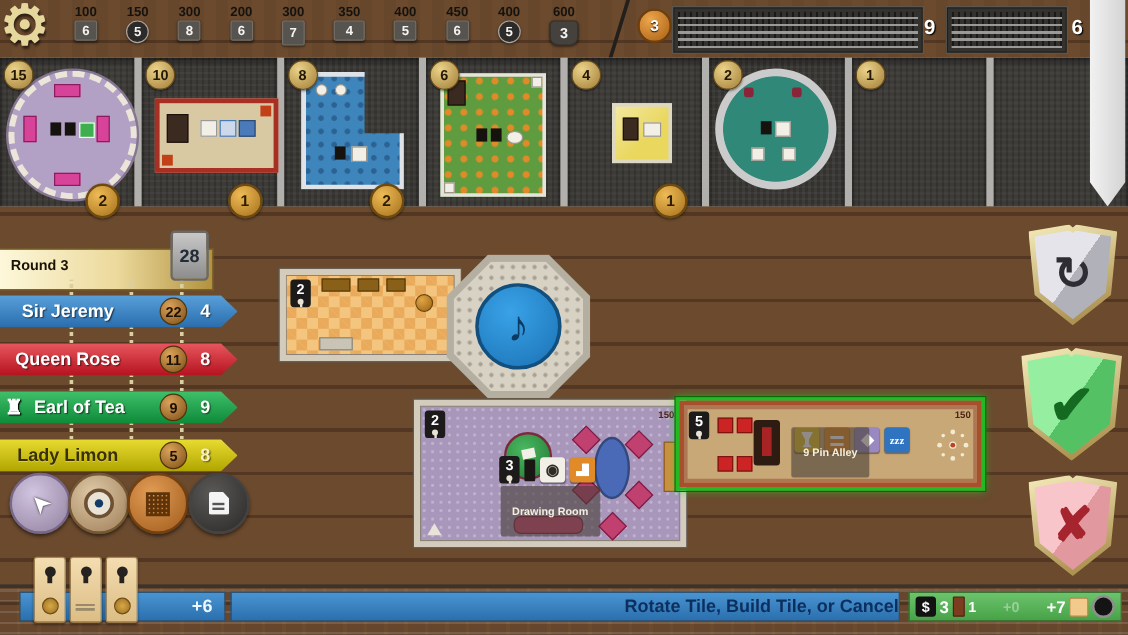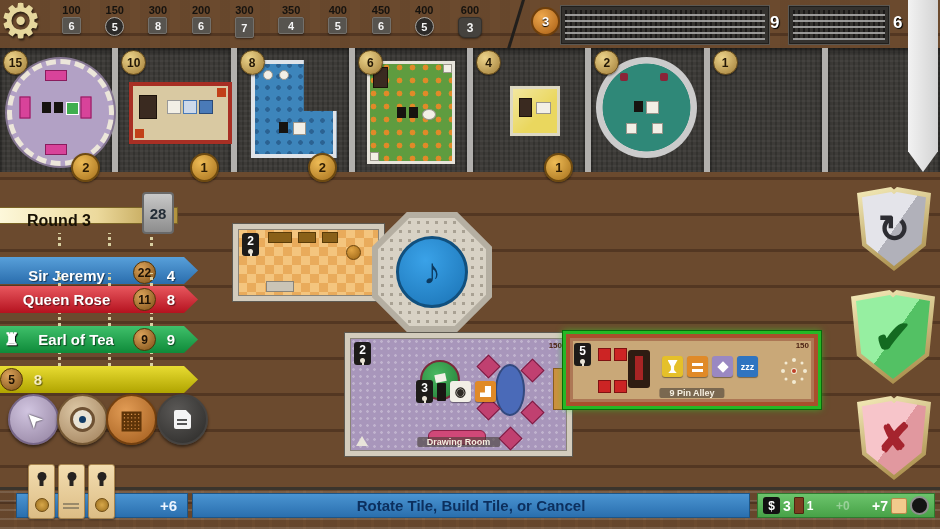"Round 3" .roundbar { font-size: 16px -> 12px; height: 17px -> 35px; padding-left: 27px -> 9px }
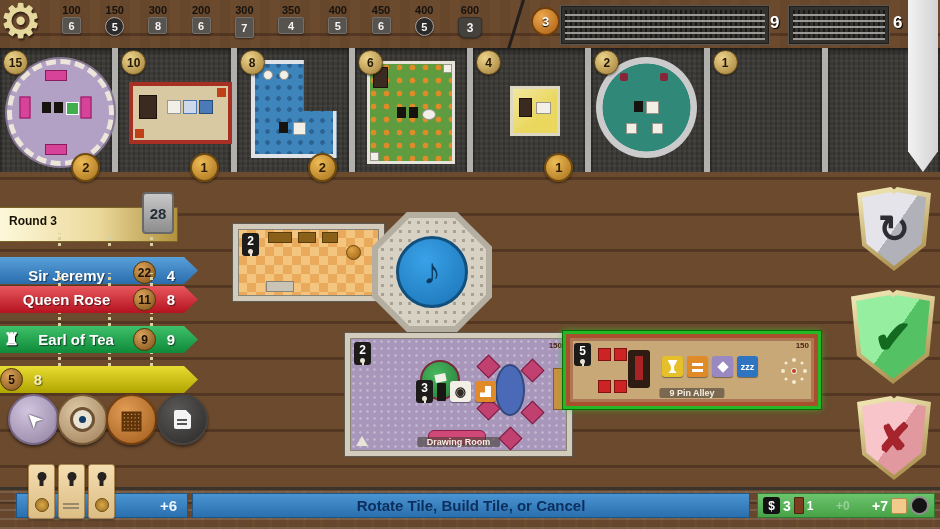"Sir Jeremy" .b-blue { align-items: flex-end -> none; top: 257px -> 246px }
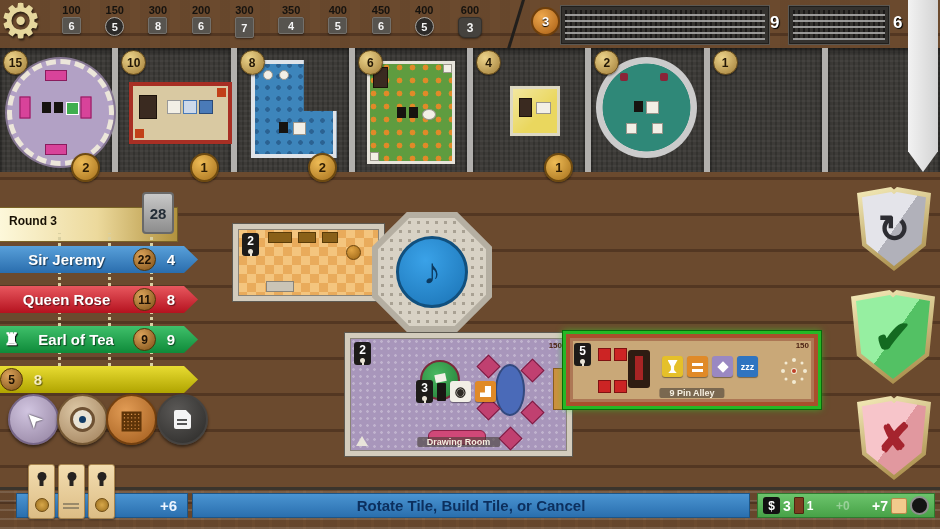"22" .bcoin { margin-left: none -> 20px }
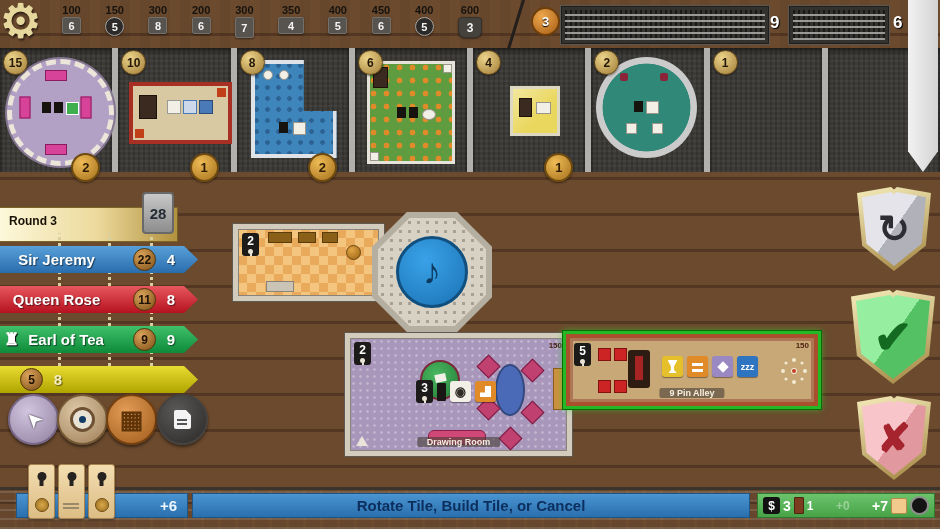"zzz" .isq-b { font-family: none -> Liberation Serif, serif }
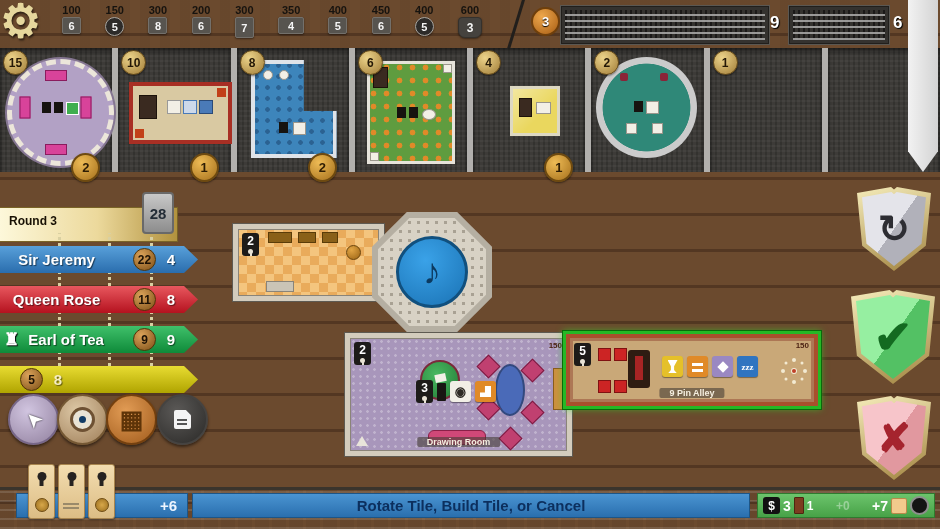"Lady Limon" span.nm { html: none -> <span>Lady Limon</span> }
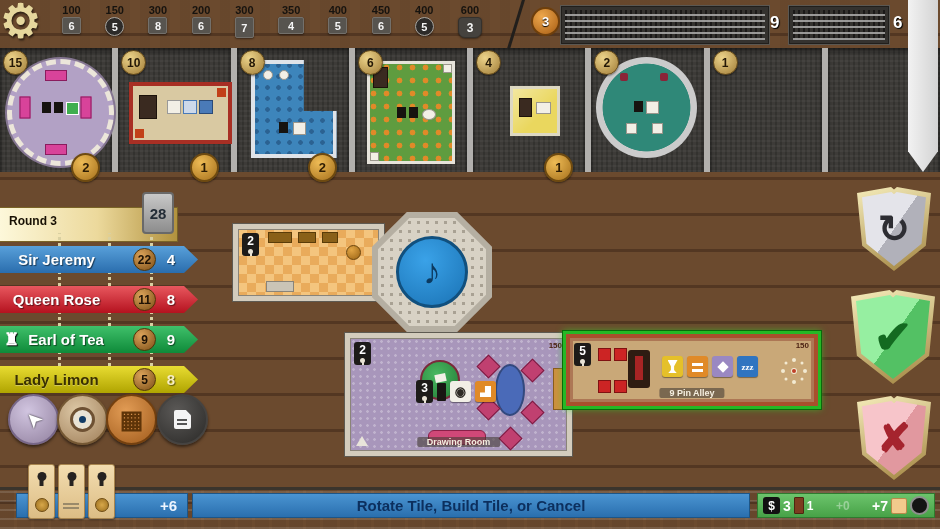"9 Pin Alley" .plaque { padding: 0 10px -> 16px 10px }
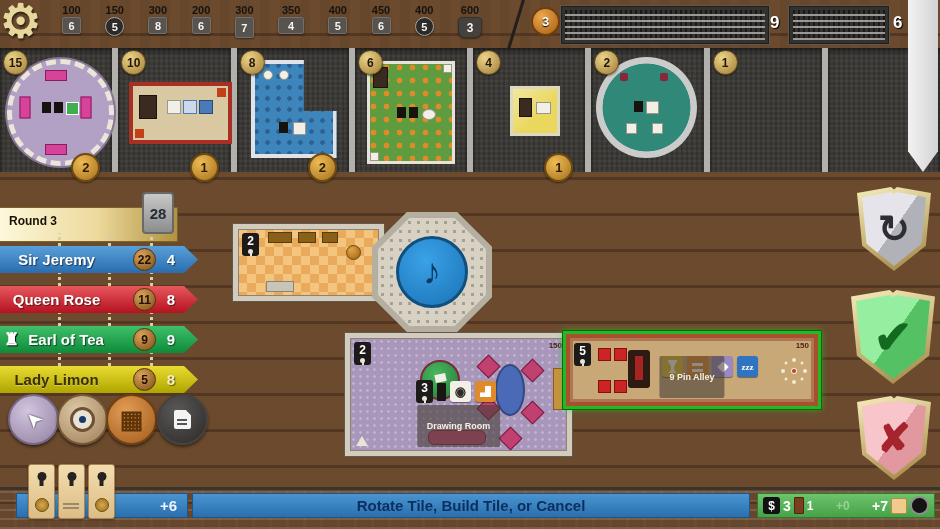"Rotate Tile, Build Tile, or" .bb-center { justify-content: center -> flex-end }
